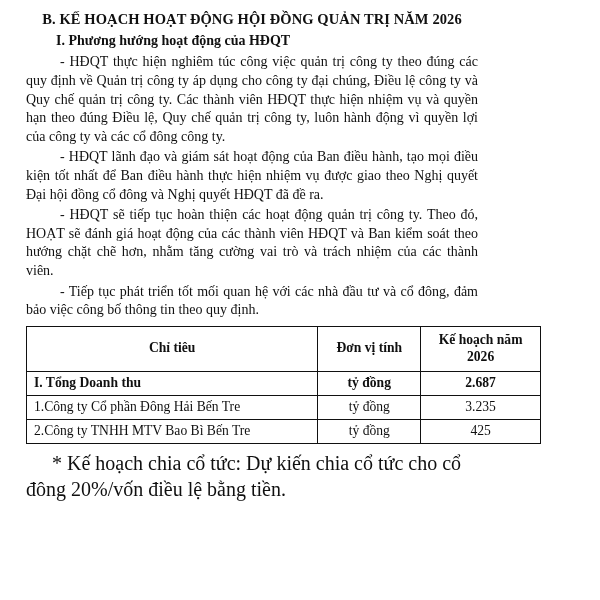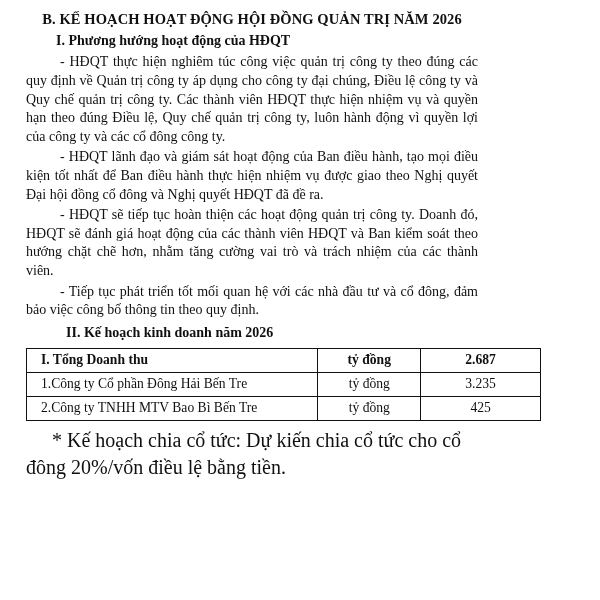"- HĐQT sẽ tiếp tục" p.para { text: Doanh đó, HĐQT -> Theo đó, HOẠT }
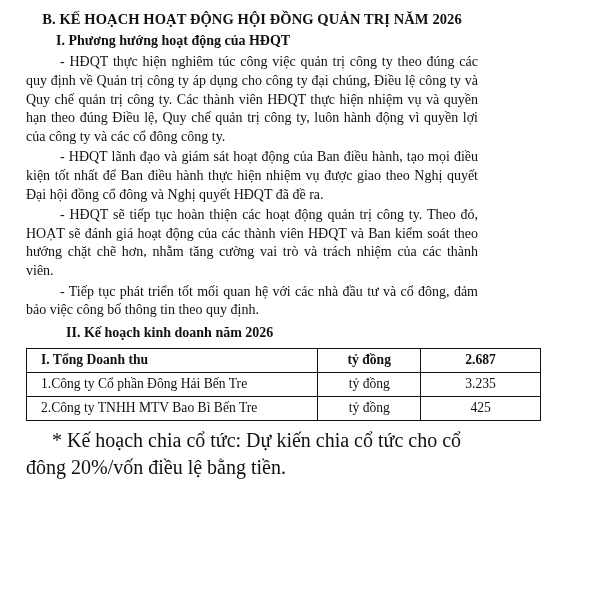"II. Kế hoạch kinh doanh" div.heading-sub2 { html: <div>II. Kế hoạch kinh doanh năm 2026</div> -> none }
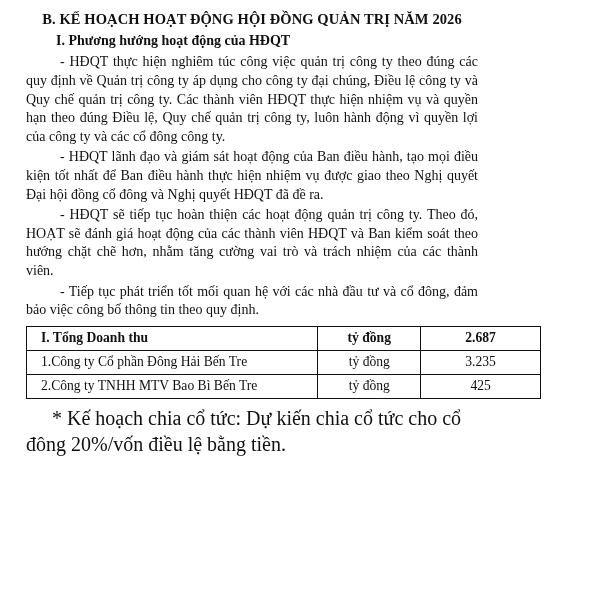"Chỉ tiêu" tr { html: none -> <tr> <td>Chỉ tiêu</td> <td>Đơn vị tính</td> <td>Kế hoạch năm 2026</td> </tr> }
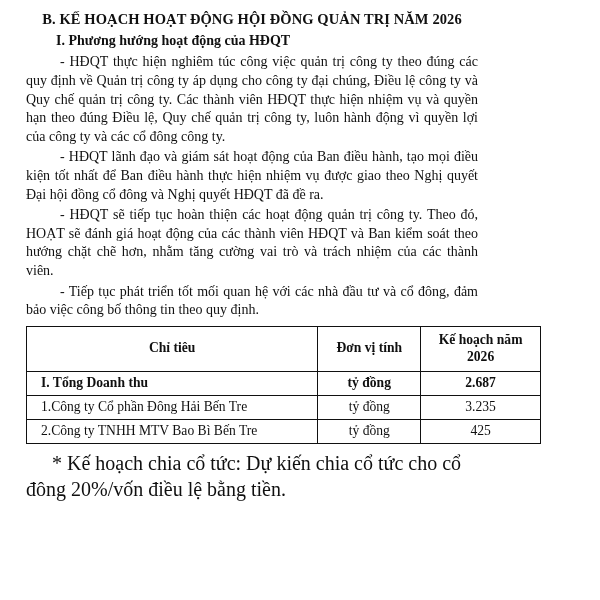"I. Tổng Doanh thu" table.plan td { padding: 3px 14px -> 3px 7px }
